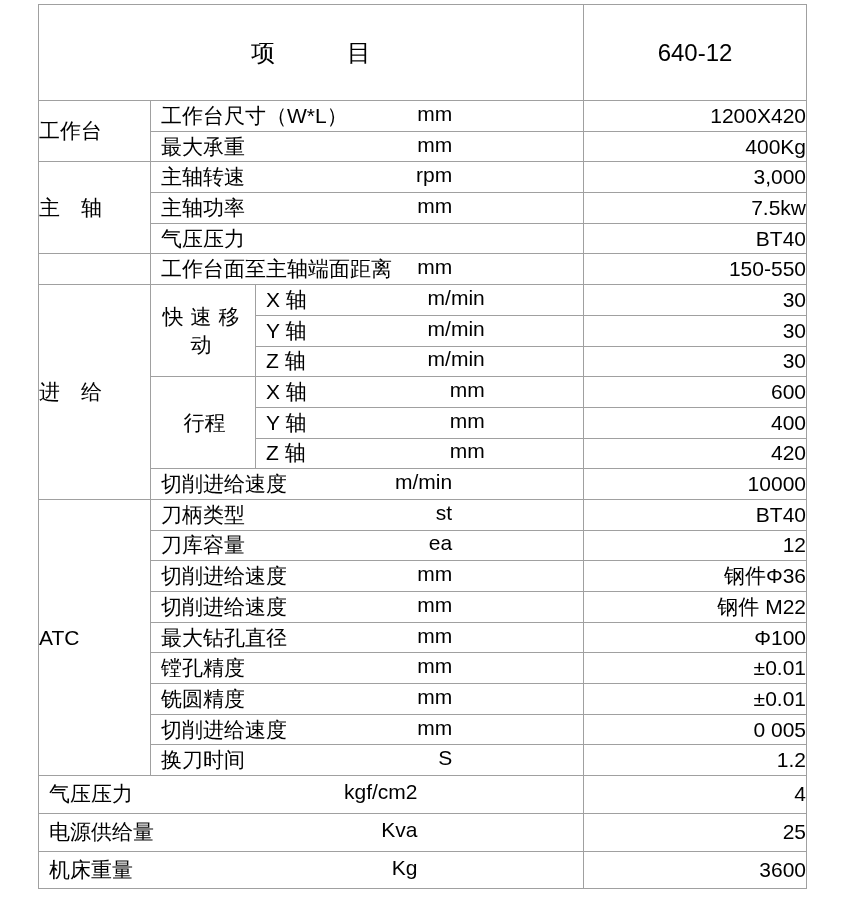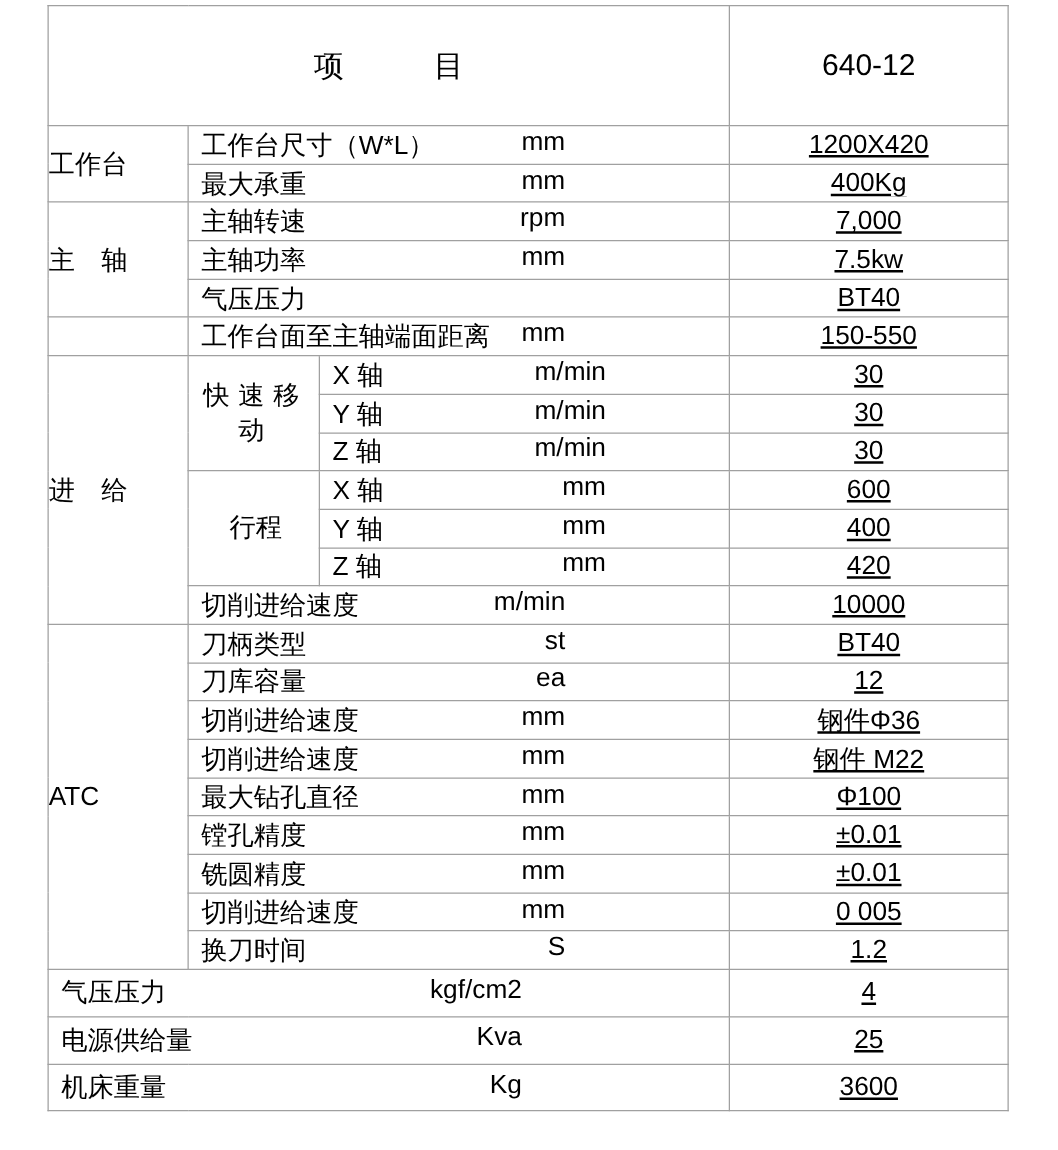"1200X420" td.value { text-align: center -> right; text-decoration: underline -> none }
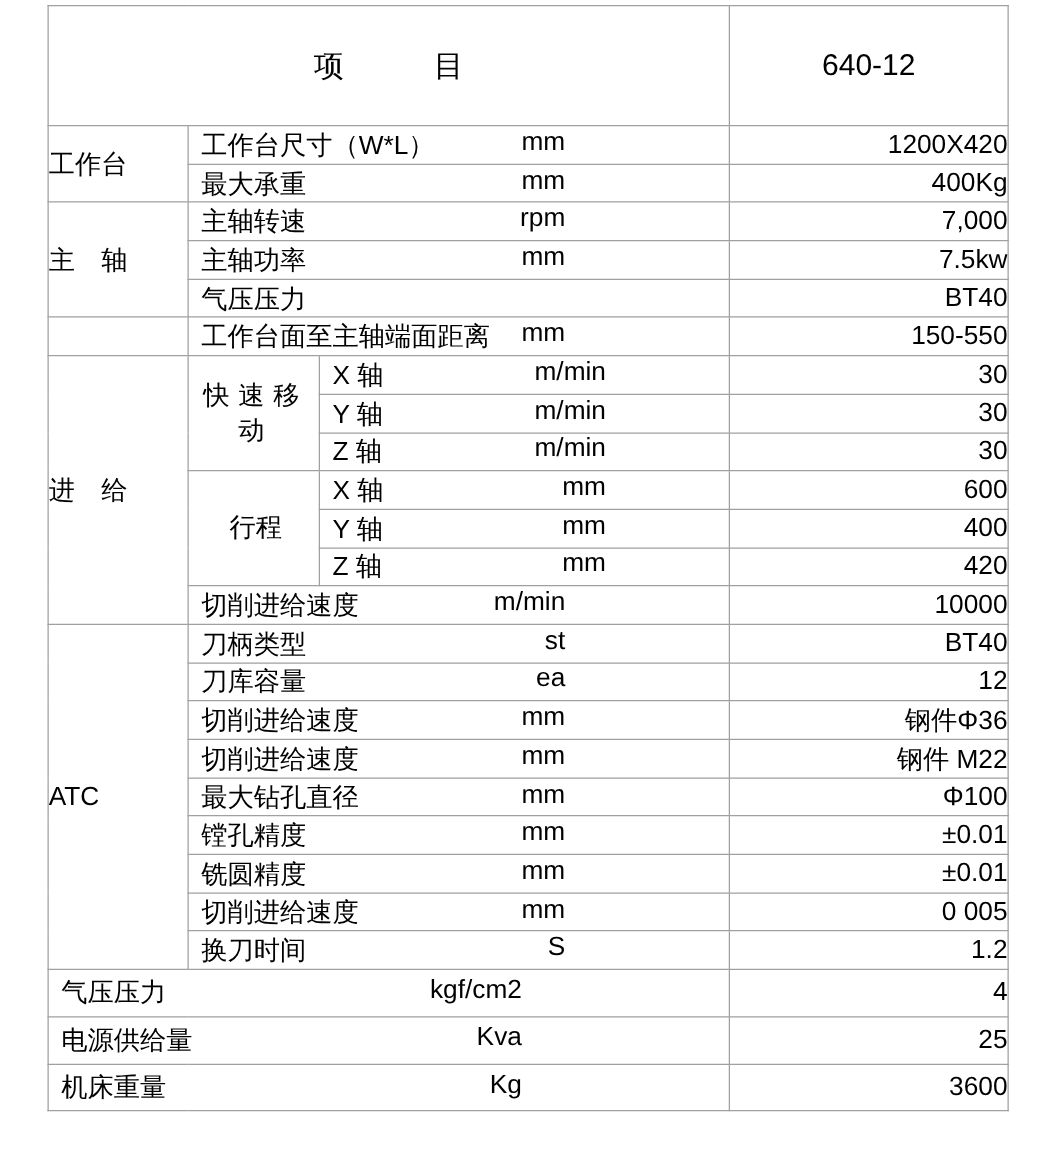"7,000" td.value { text: 7,000 -> 3,000 }
